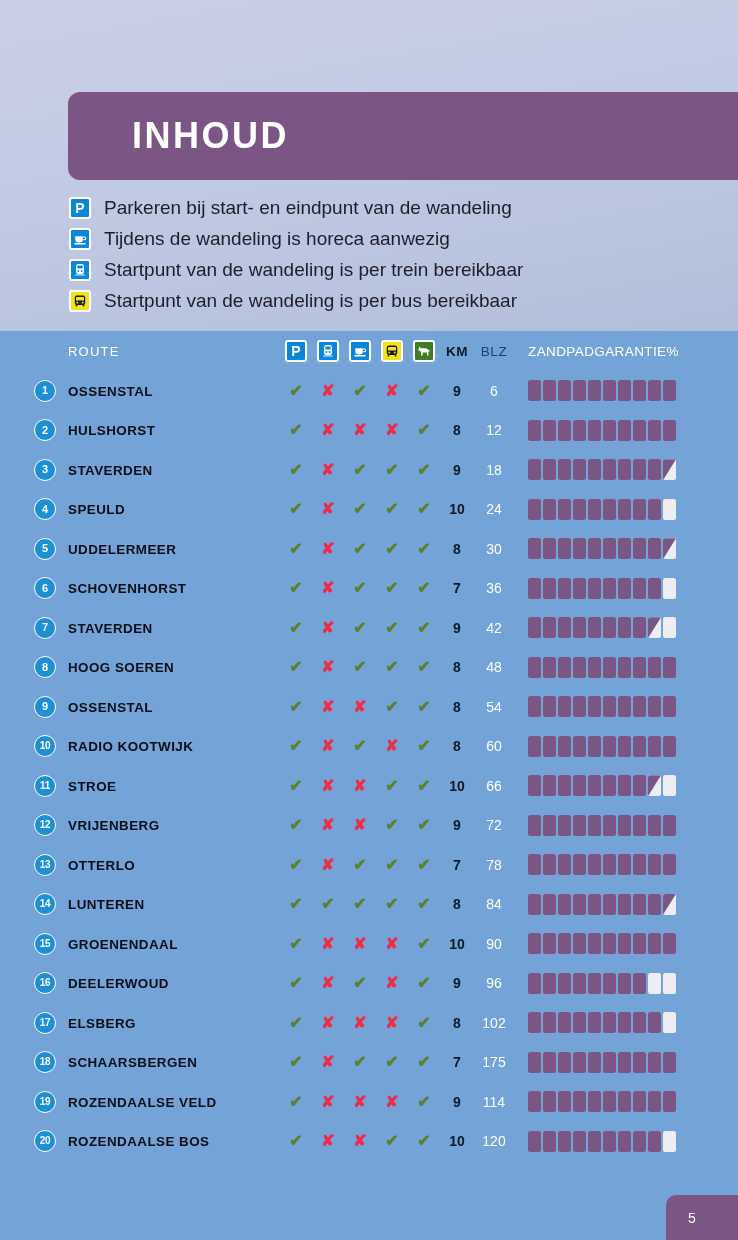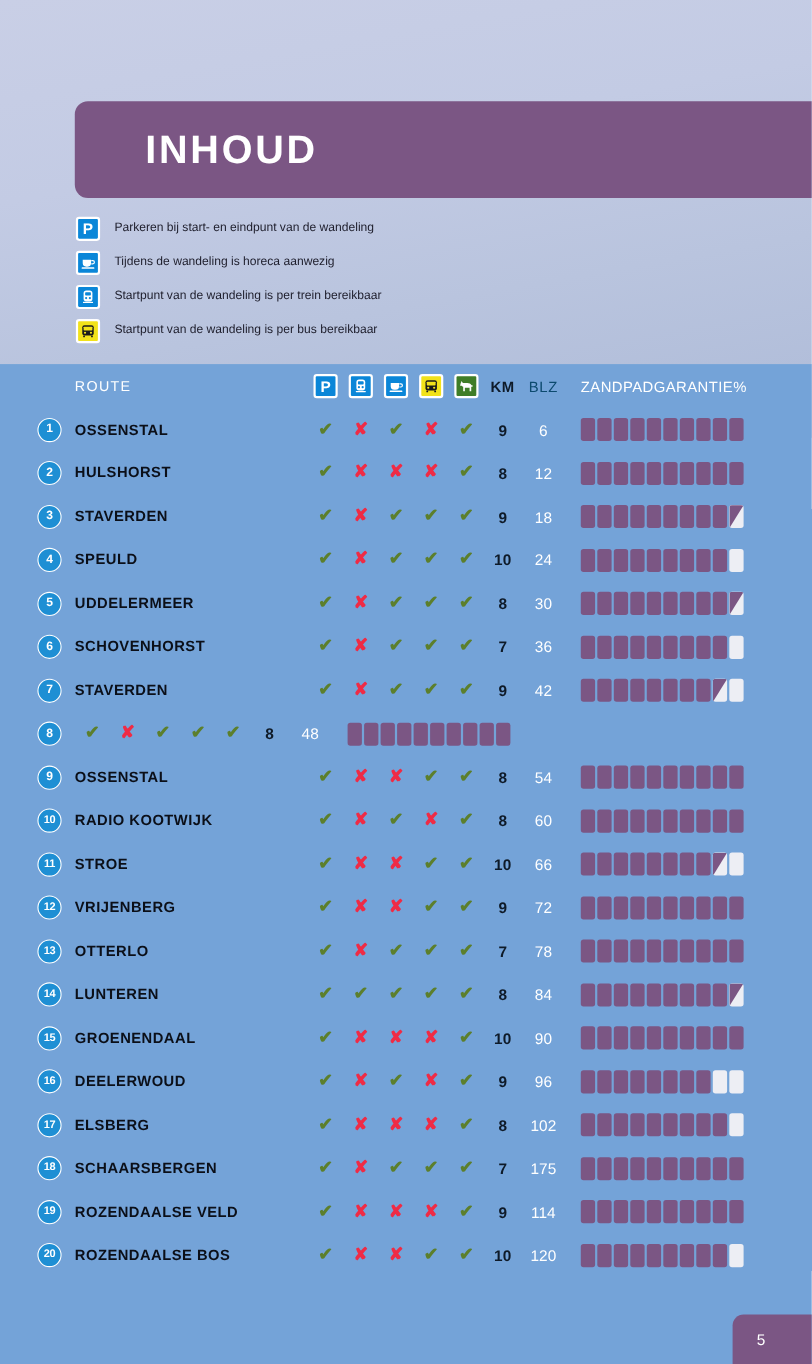"Parkeren bij start- en eindpunt" .legend-text { font-size: 11px -> 19px }
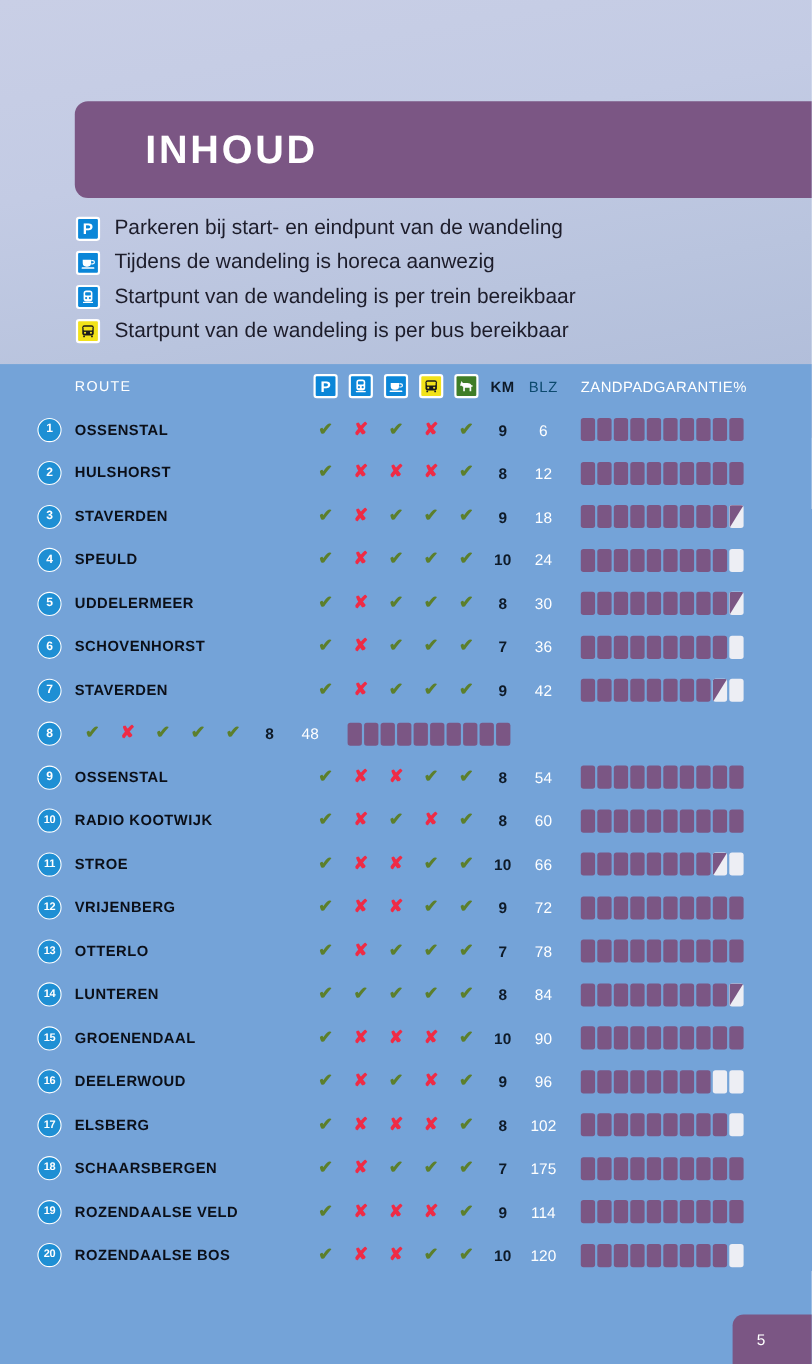"HOOG SOEREN" div.c-name { html: none -> <div><span>HOOG SOEREN</span></div> }
